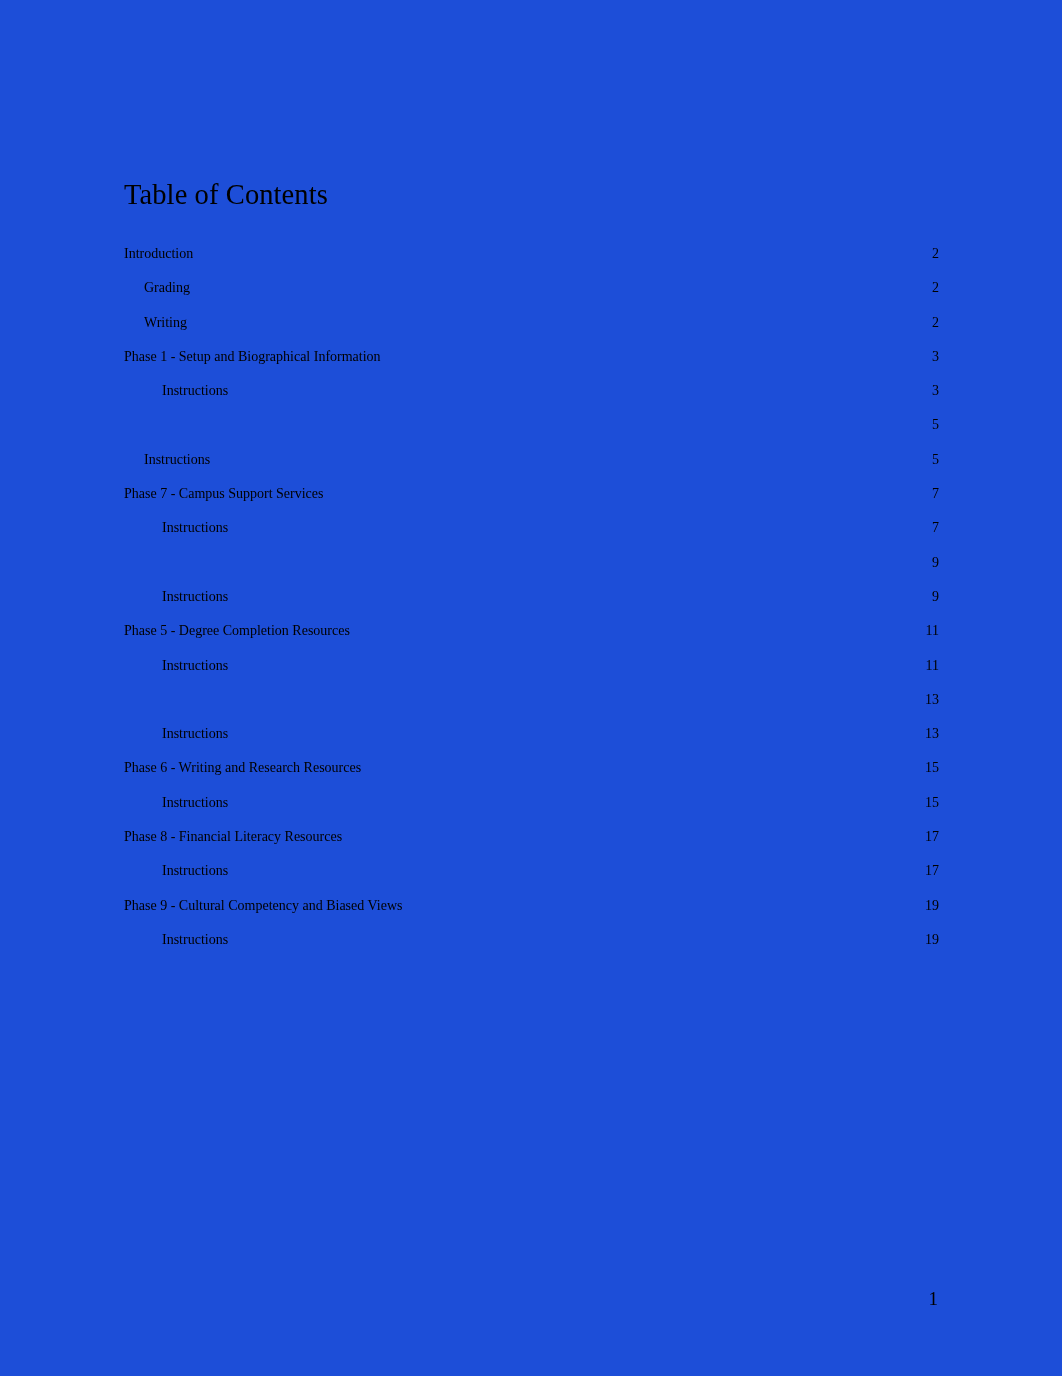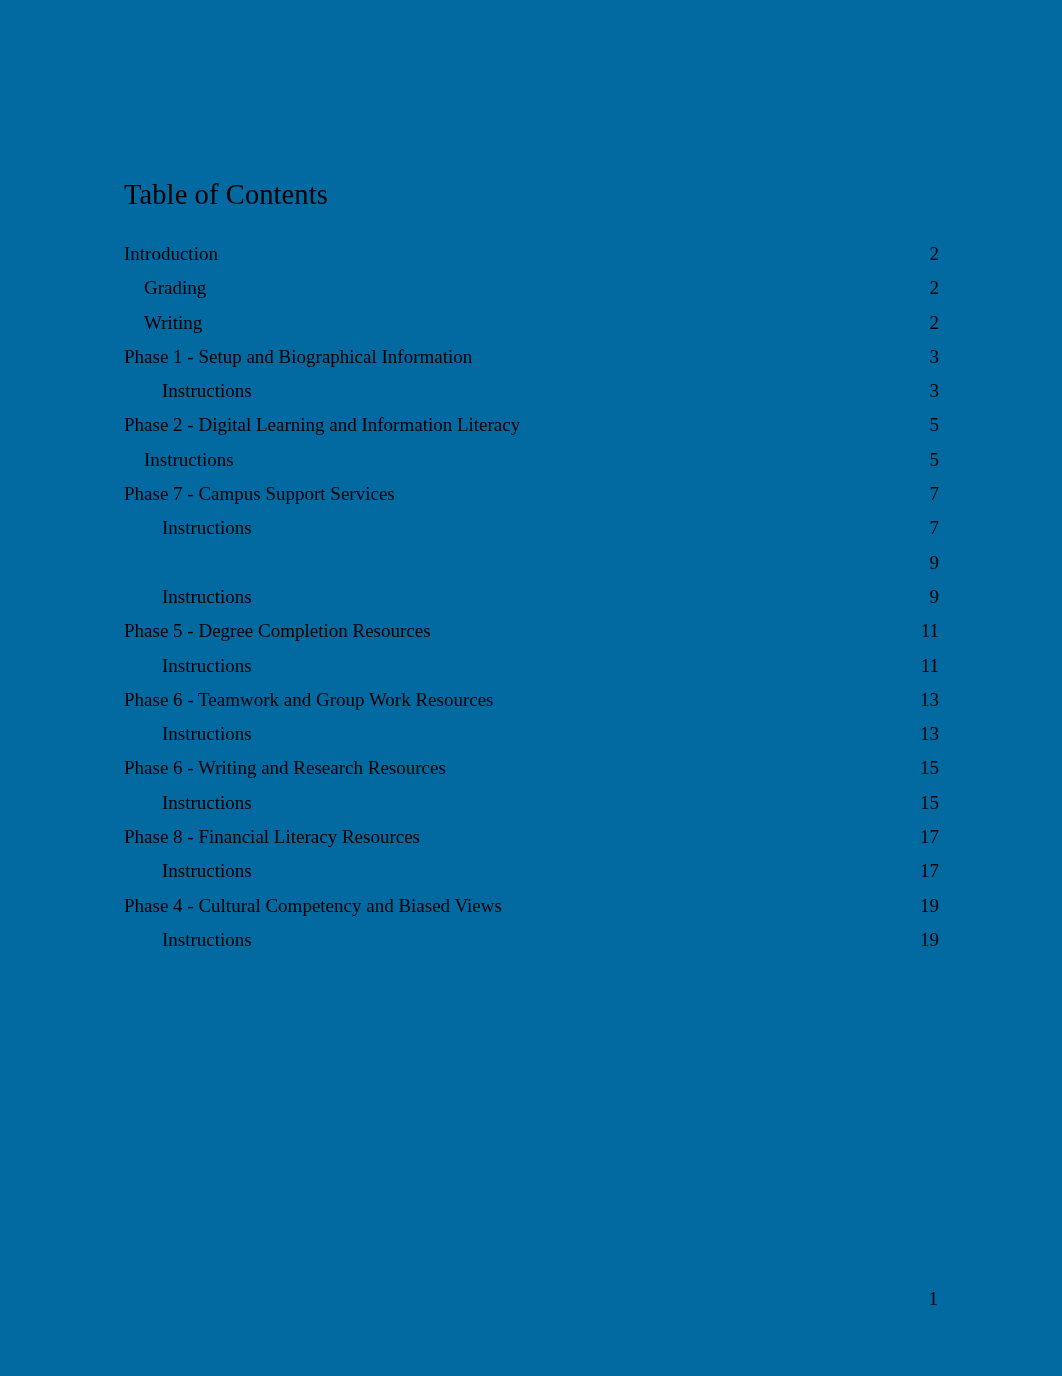"Table of Contents" .page { background: #0369a1 -> #1d4ed8 }
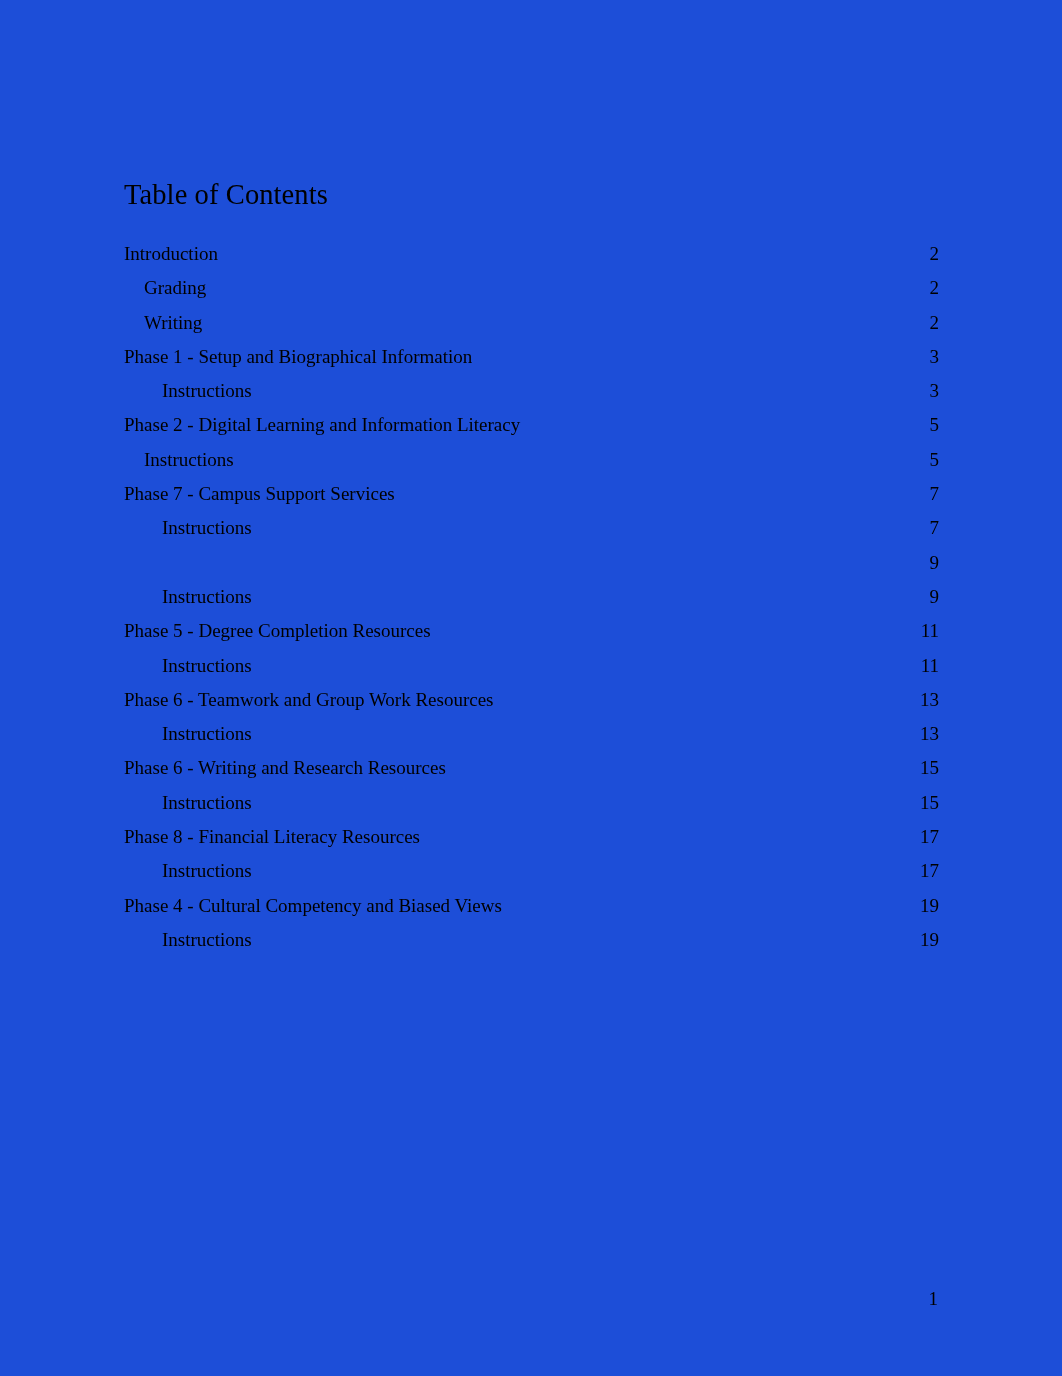"Introduction" .toc-row { font-size: 19px -> 14px }
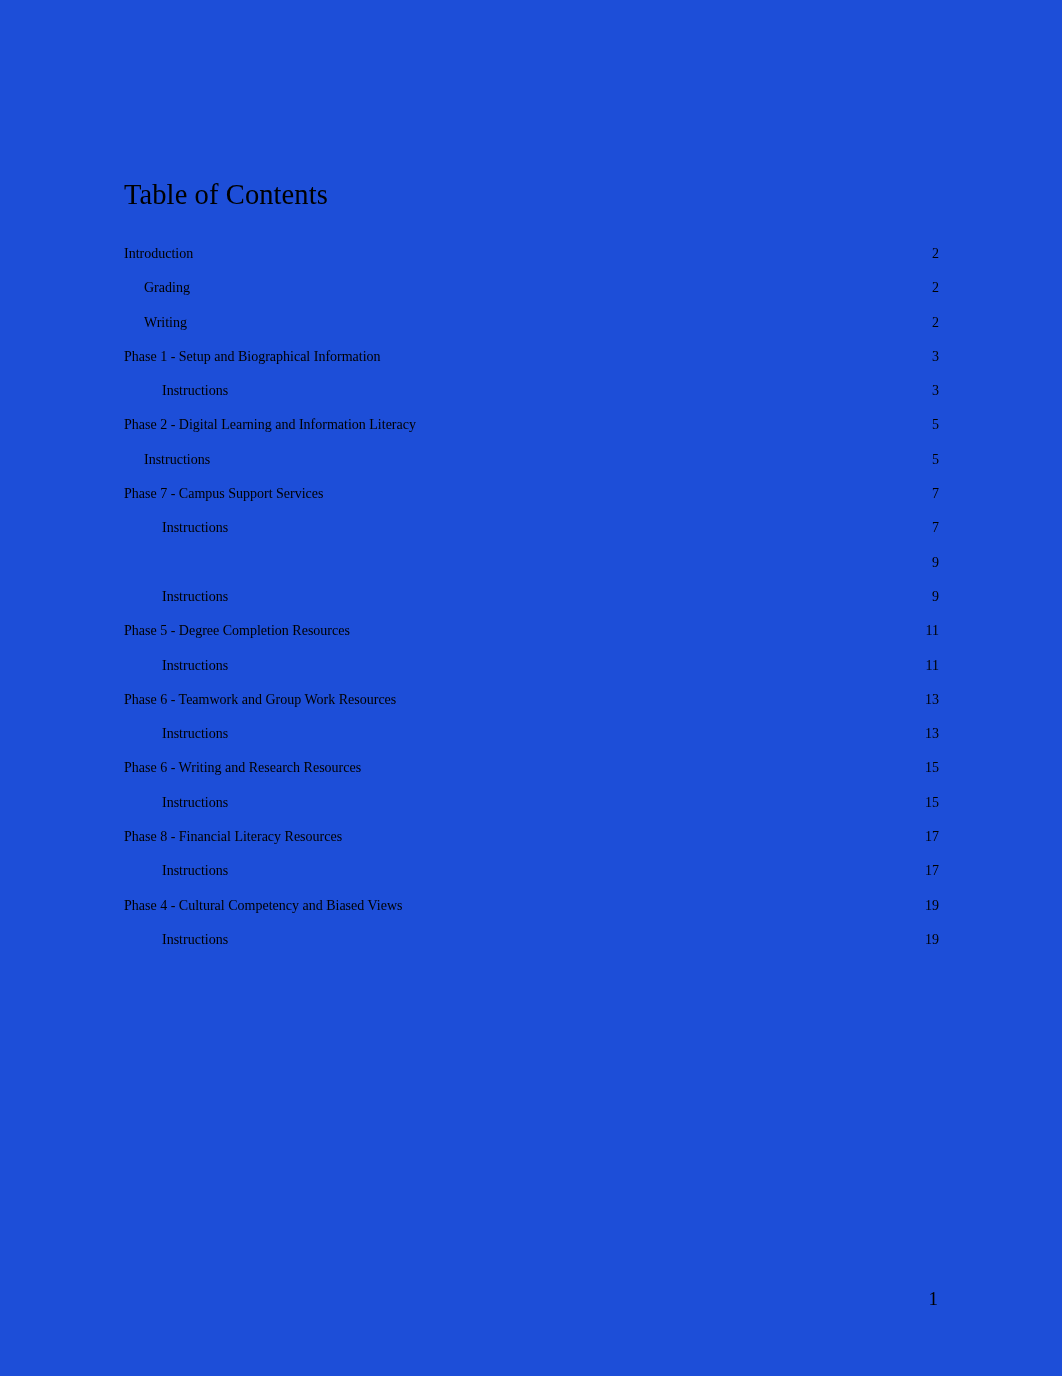"Phase 2 - Digital Learning" span.toc-label { html: <span>Phase 2 - Digital Learning and Information Literacy</span> -> none }
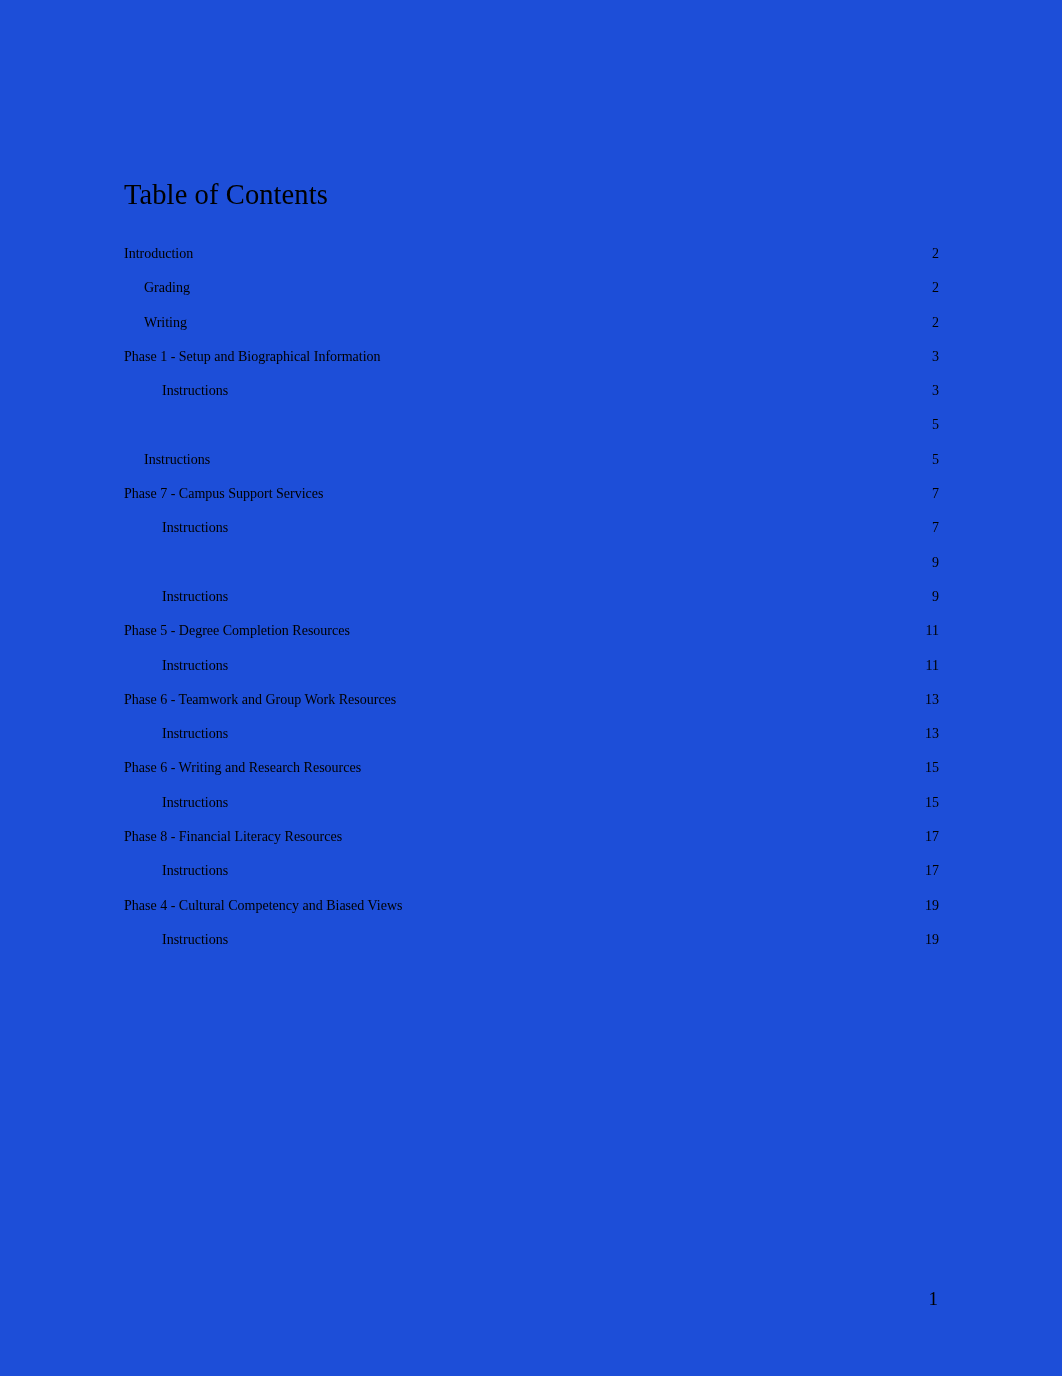"Phase 6 - Teamwork and" span.toc-label { html: <span>Phase 6 - Teamwork and Group Work Resources</span> -> none }
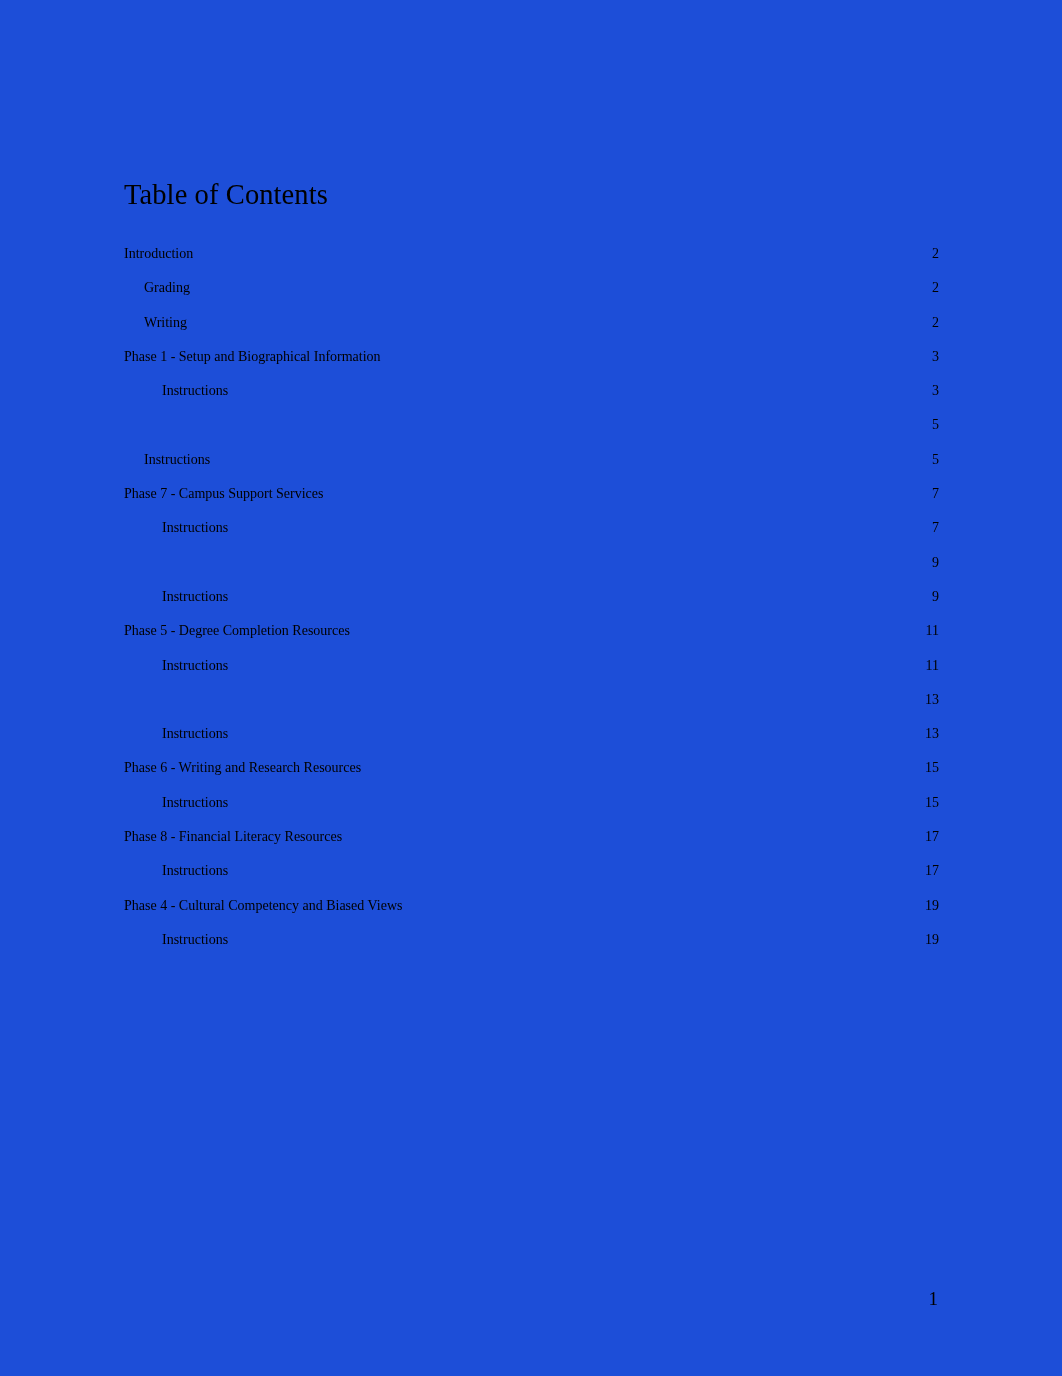"Phase 4 - Cultural Competency" span.toc-label { text: 4 -> 9 }
